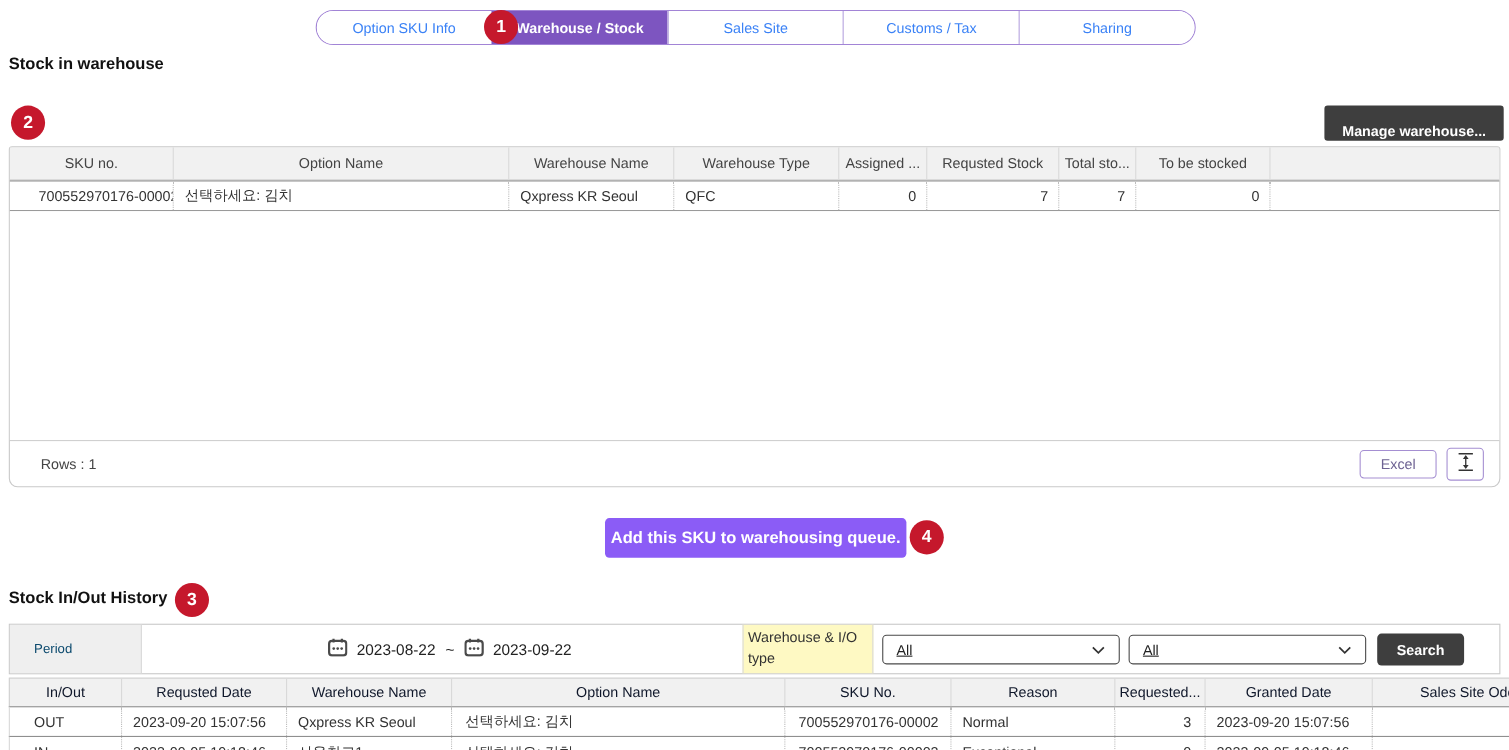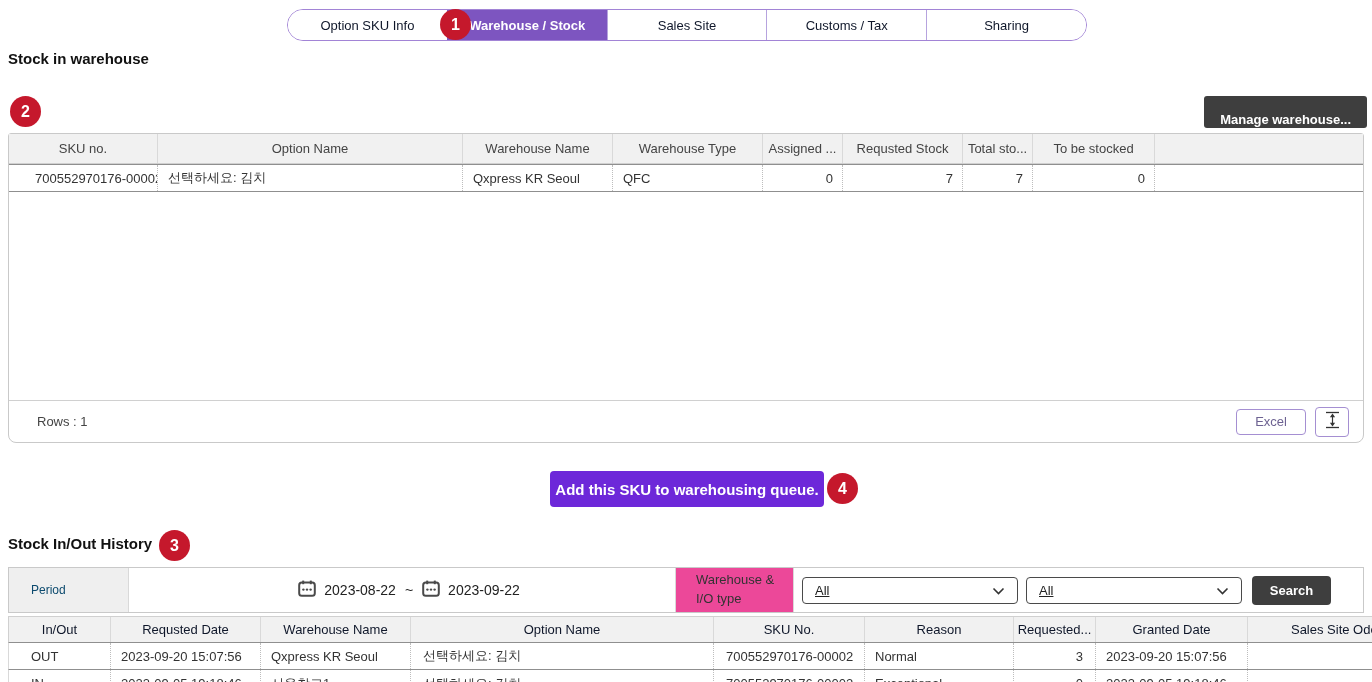"Option SKU Info" .tab { color: #0f172a -> #3b82f6 }
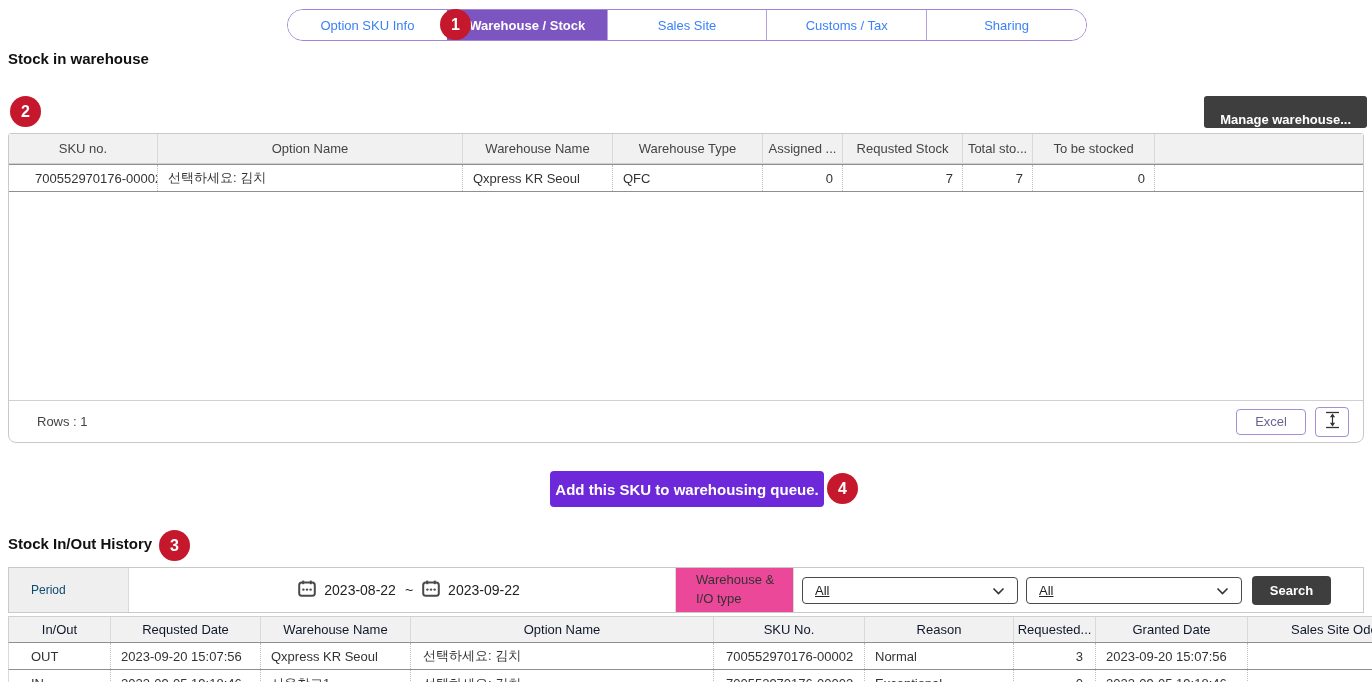"Add this SKU to warehousing" .add-btn { background: #6d28d9 -> #8b5cf6 }
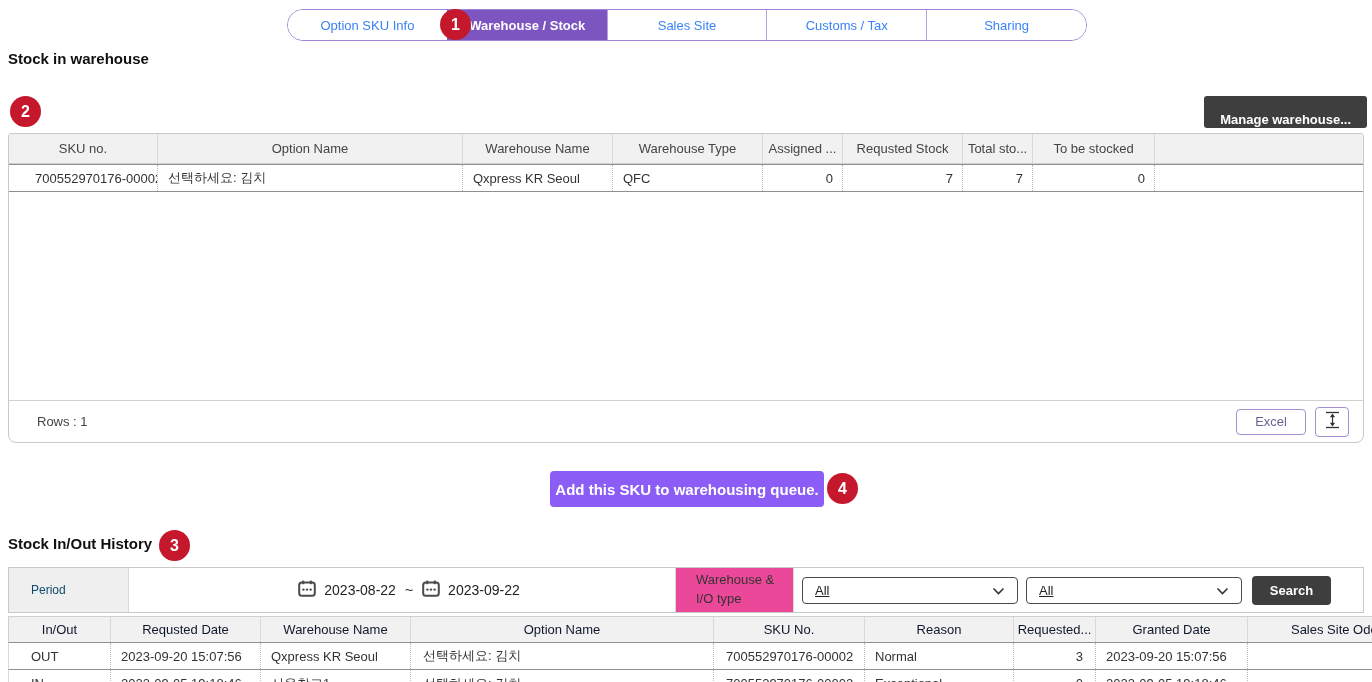"Warehouse & I/O type" .f-wio { background: #ec4899 -> #fef9c3; padding-left: 20px -> 4px }
